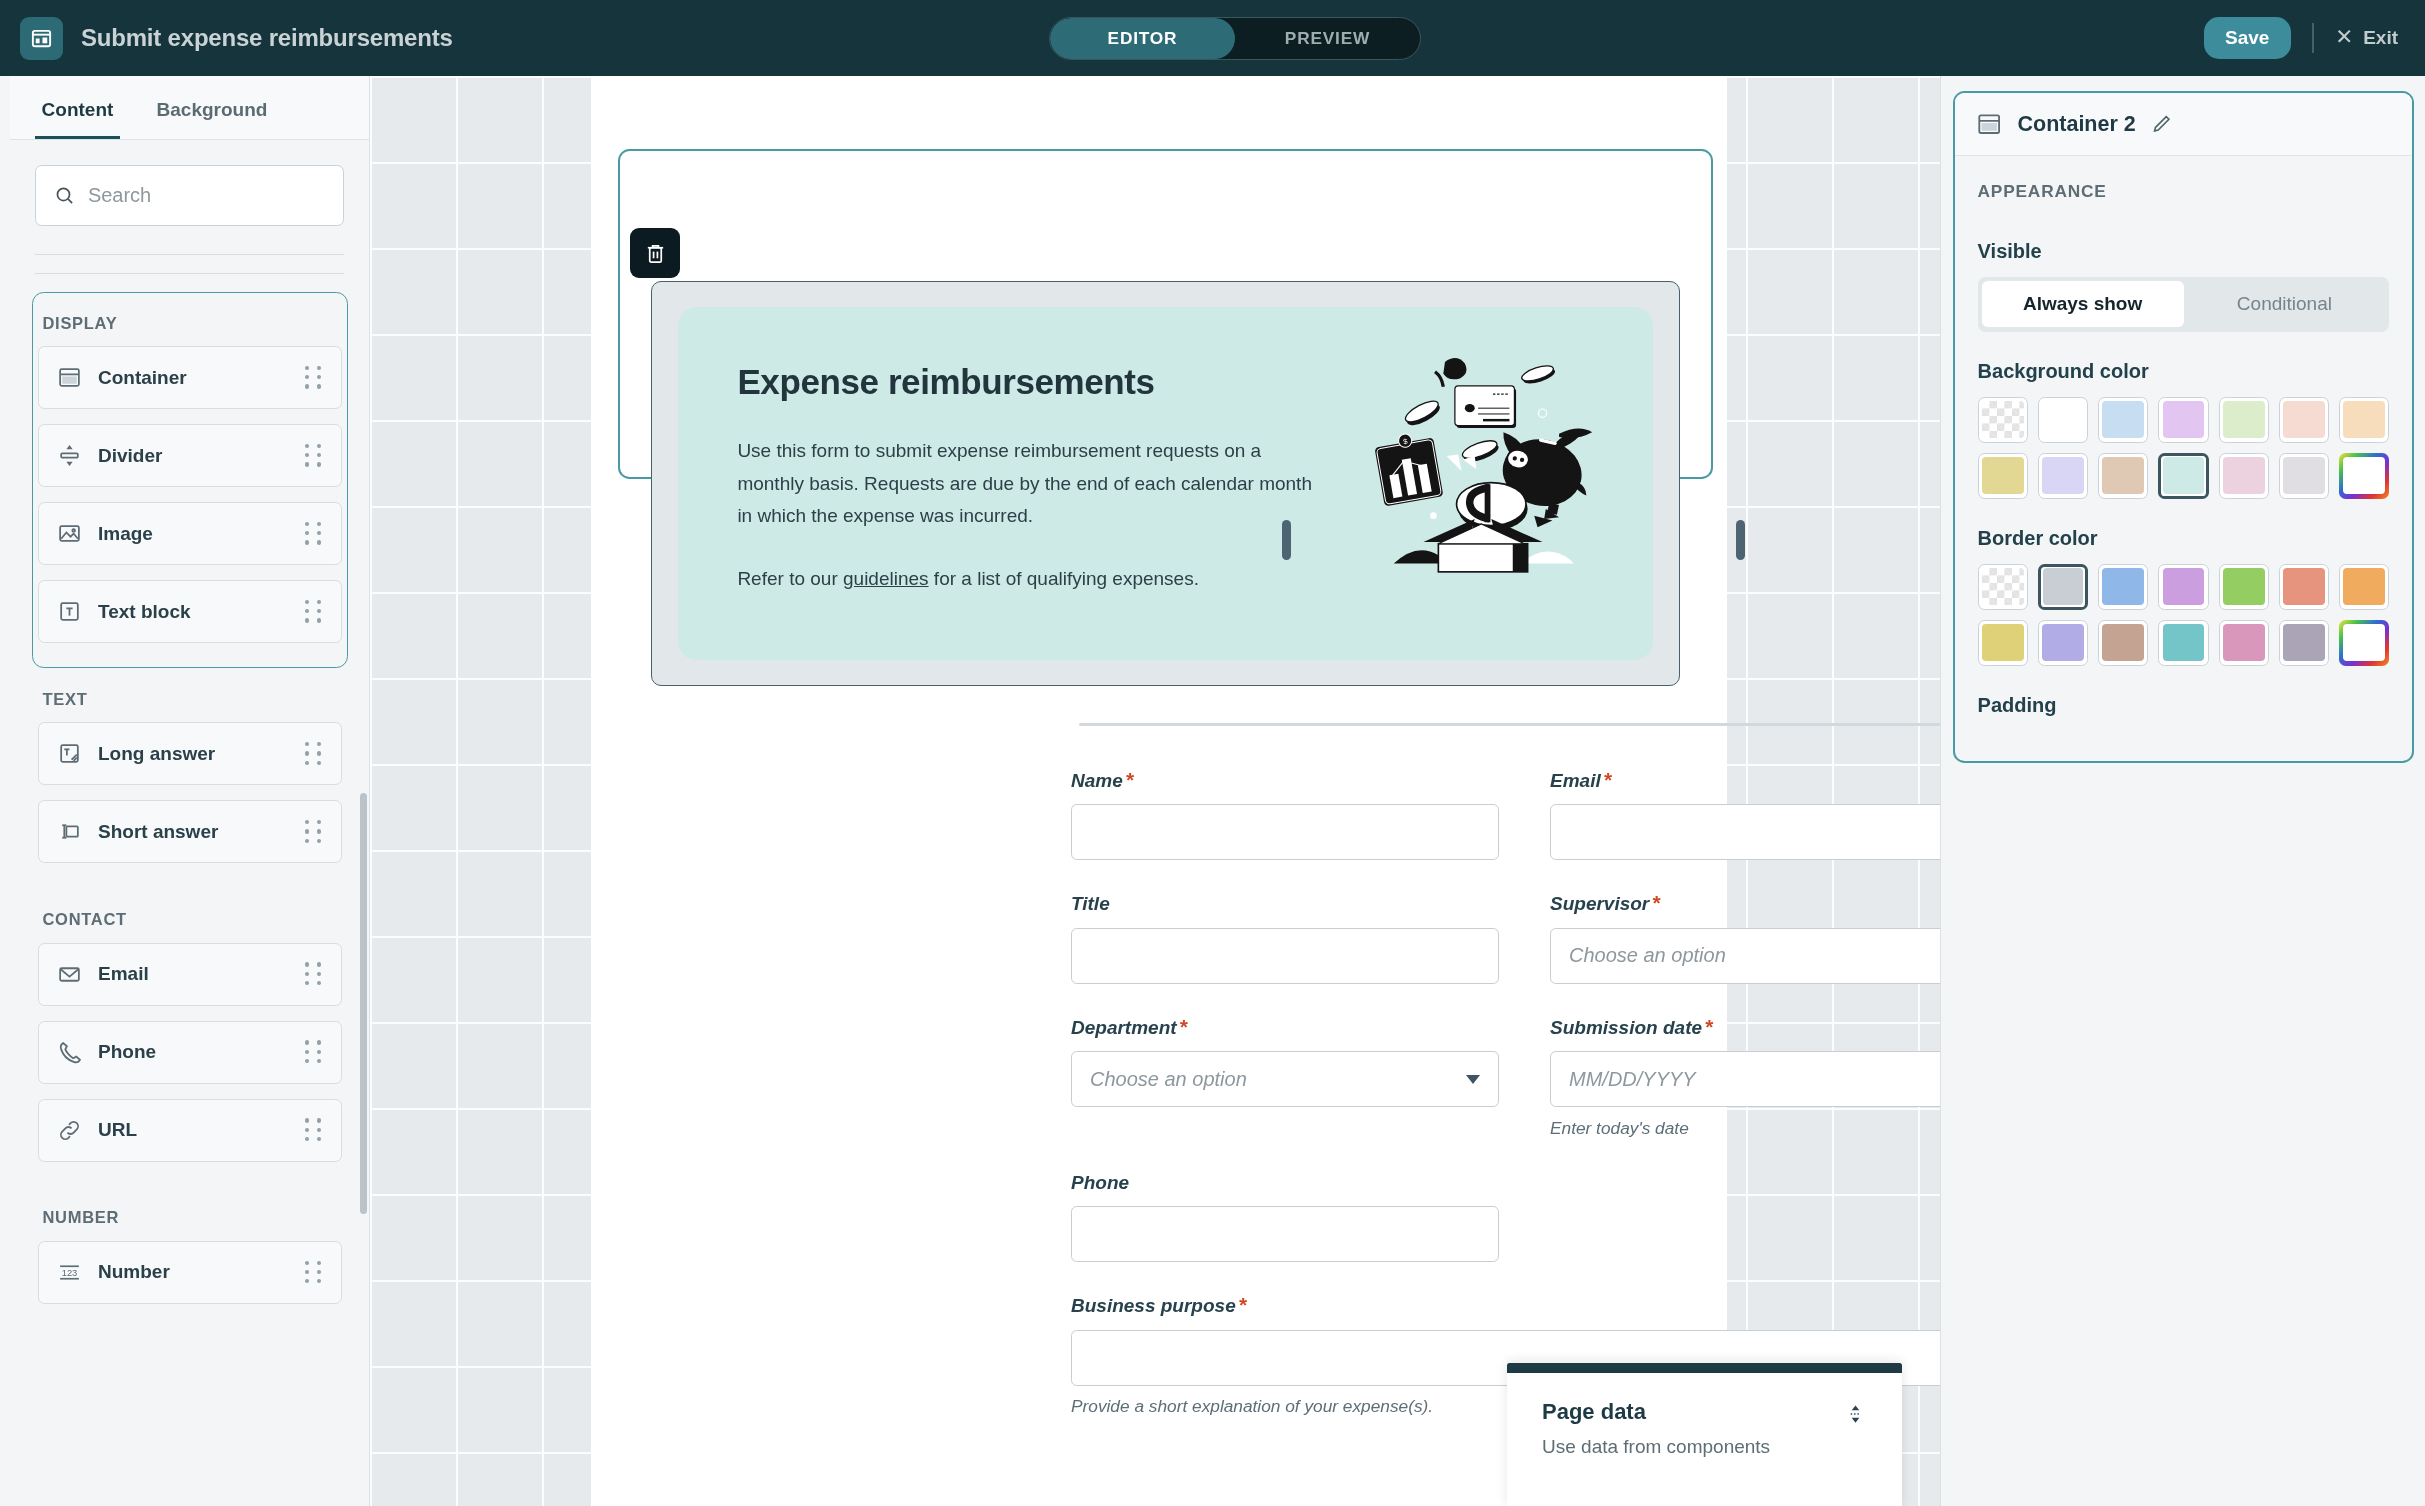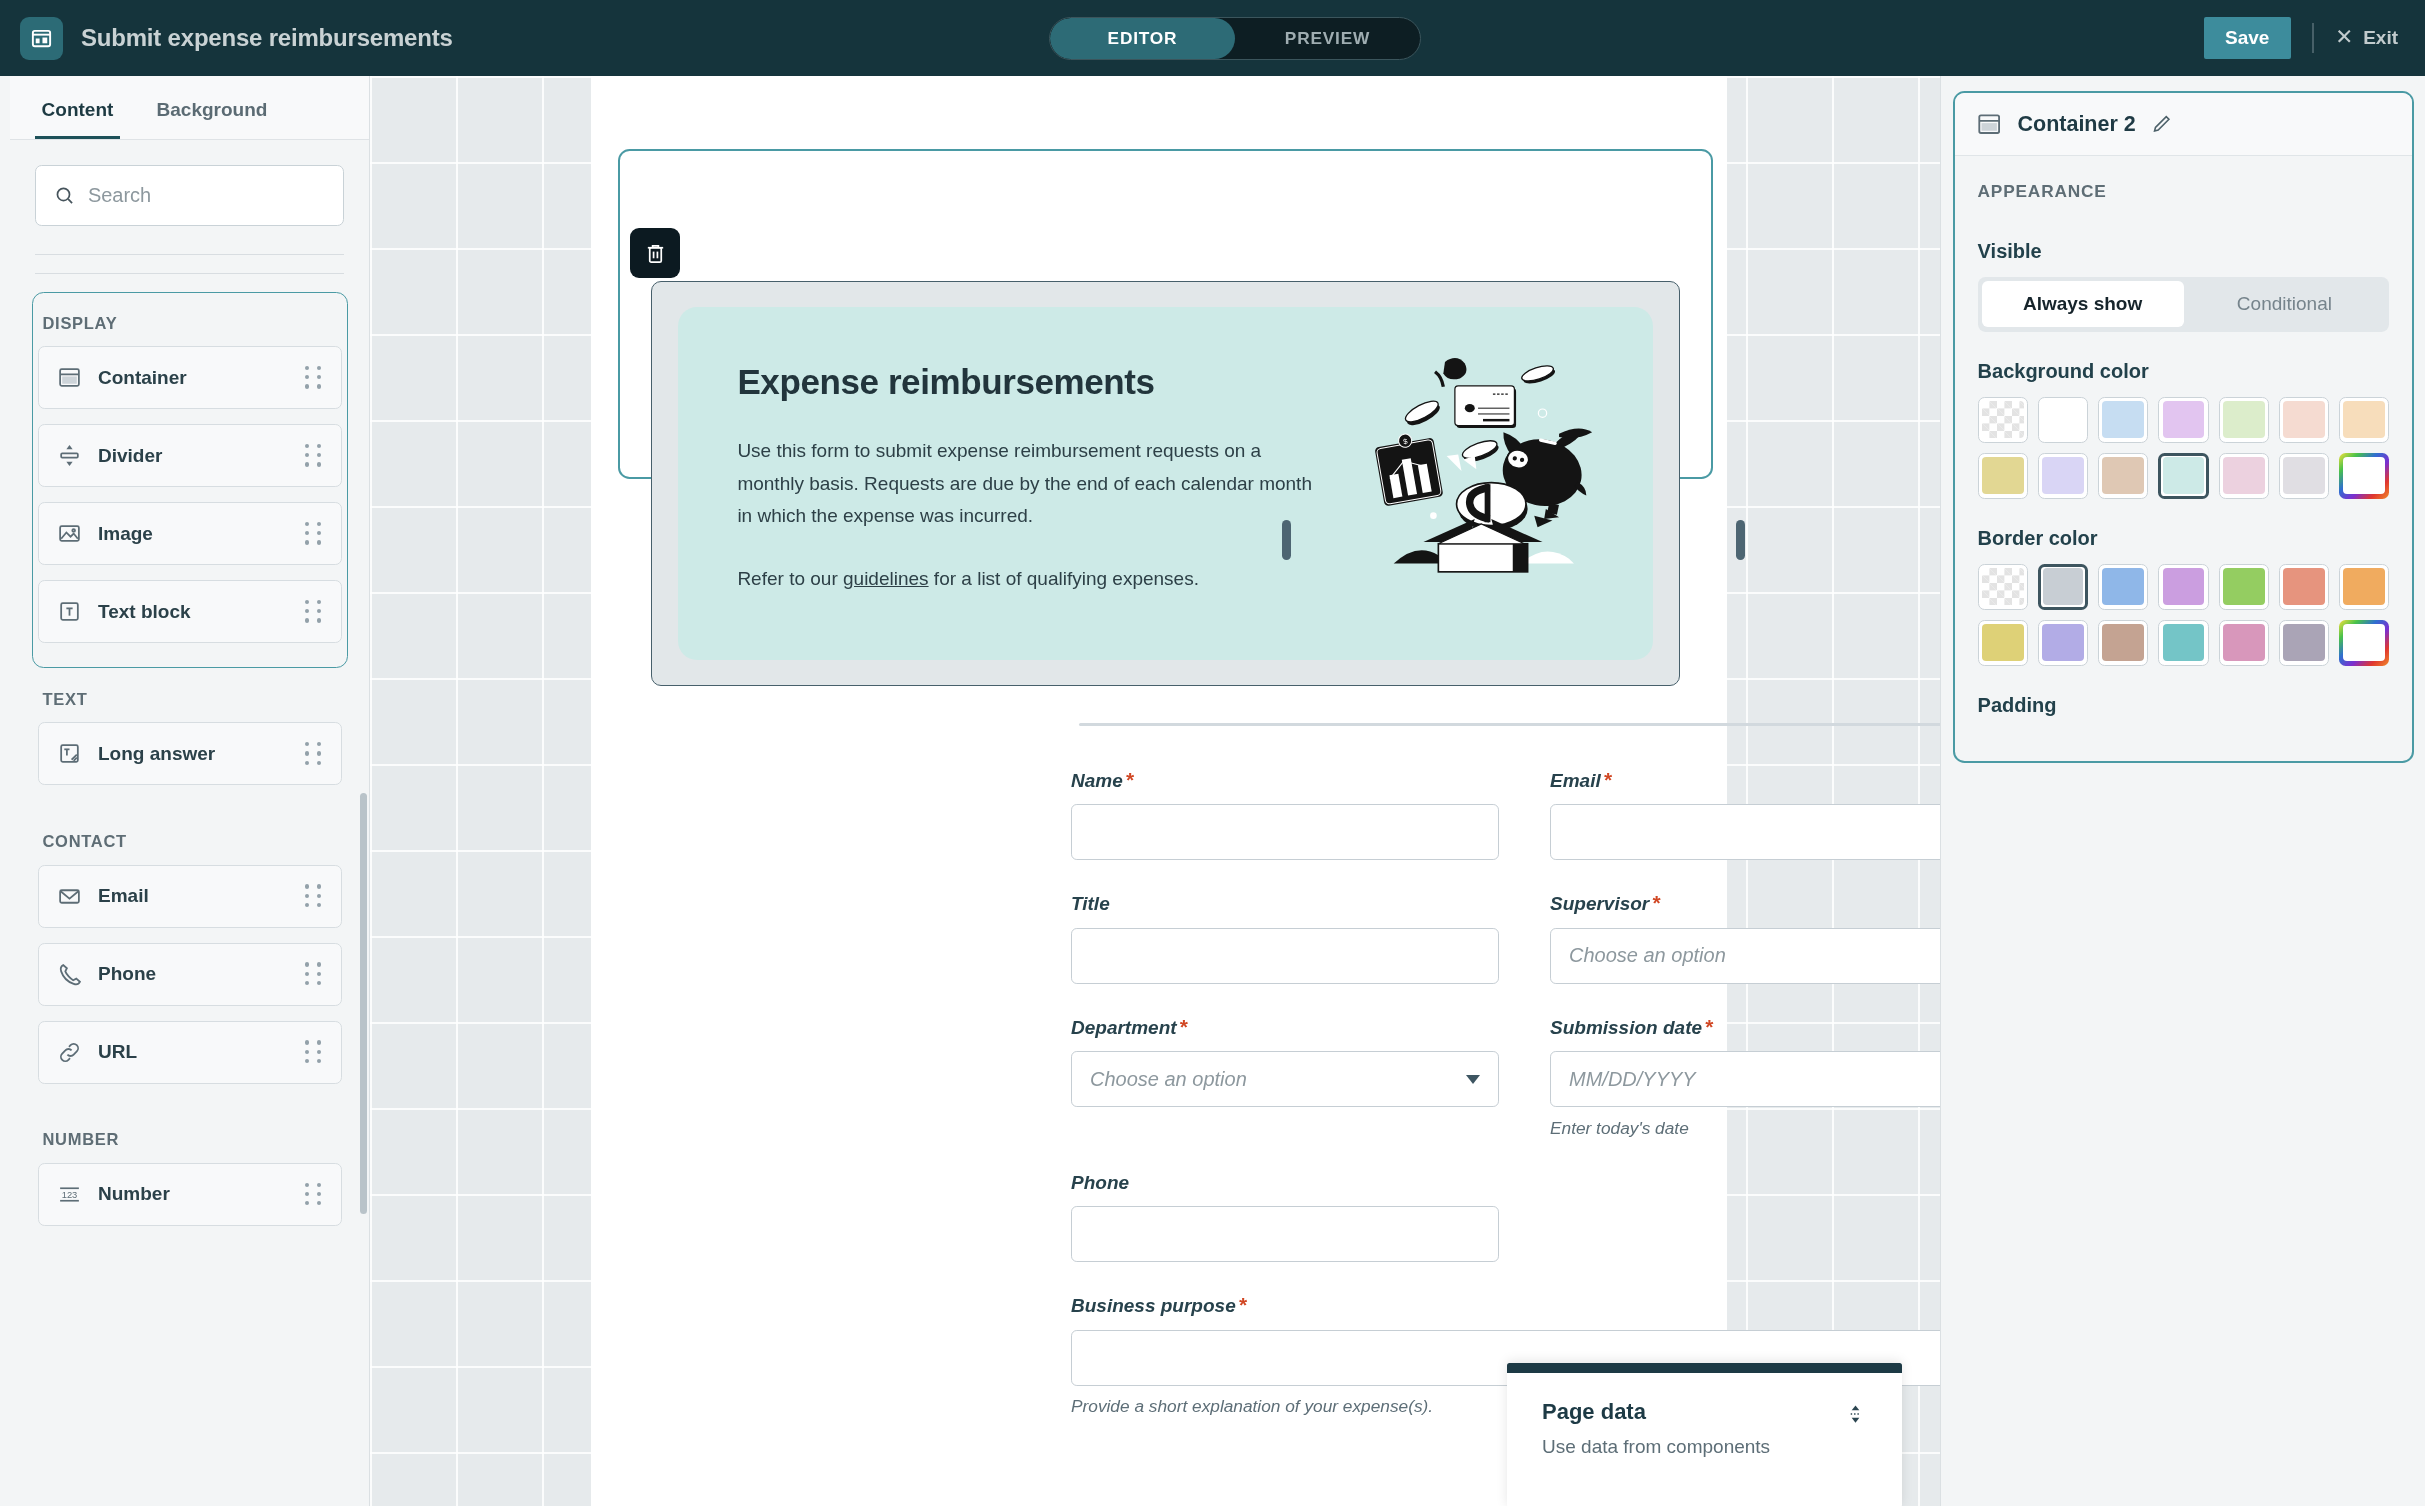"Save" .save-btn { border-radius: 2px -> 15px }
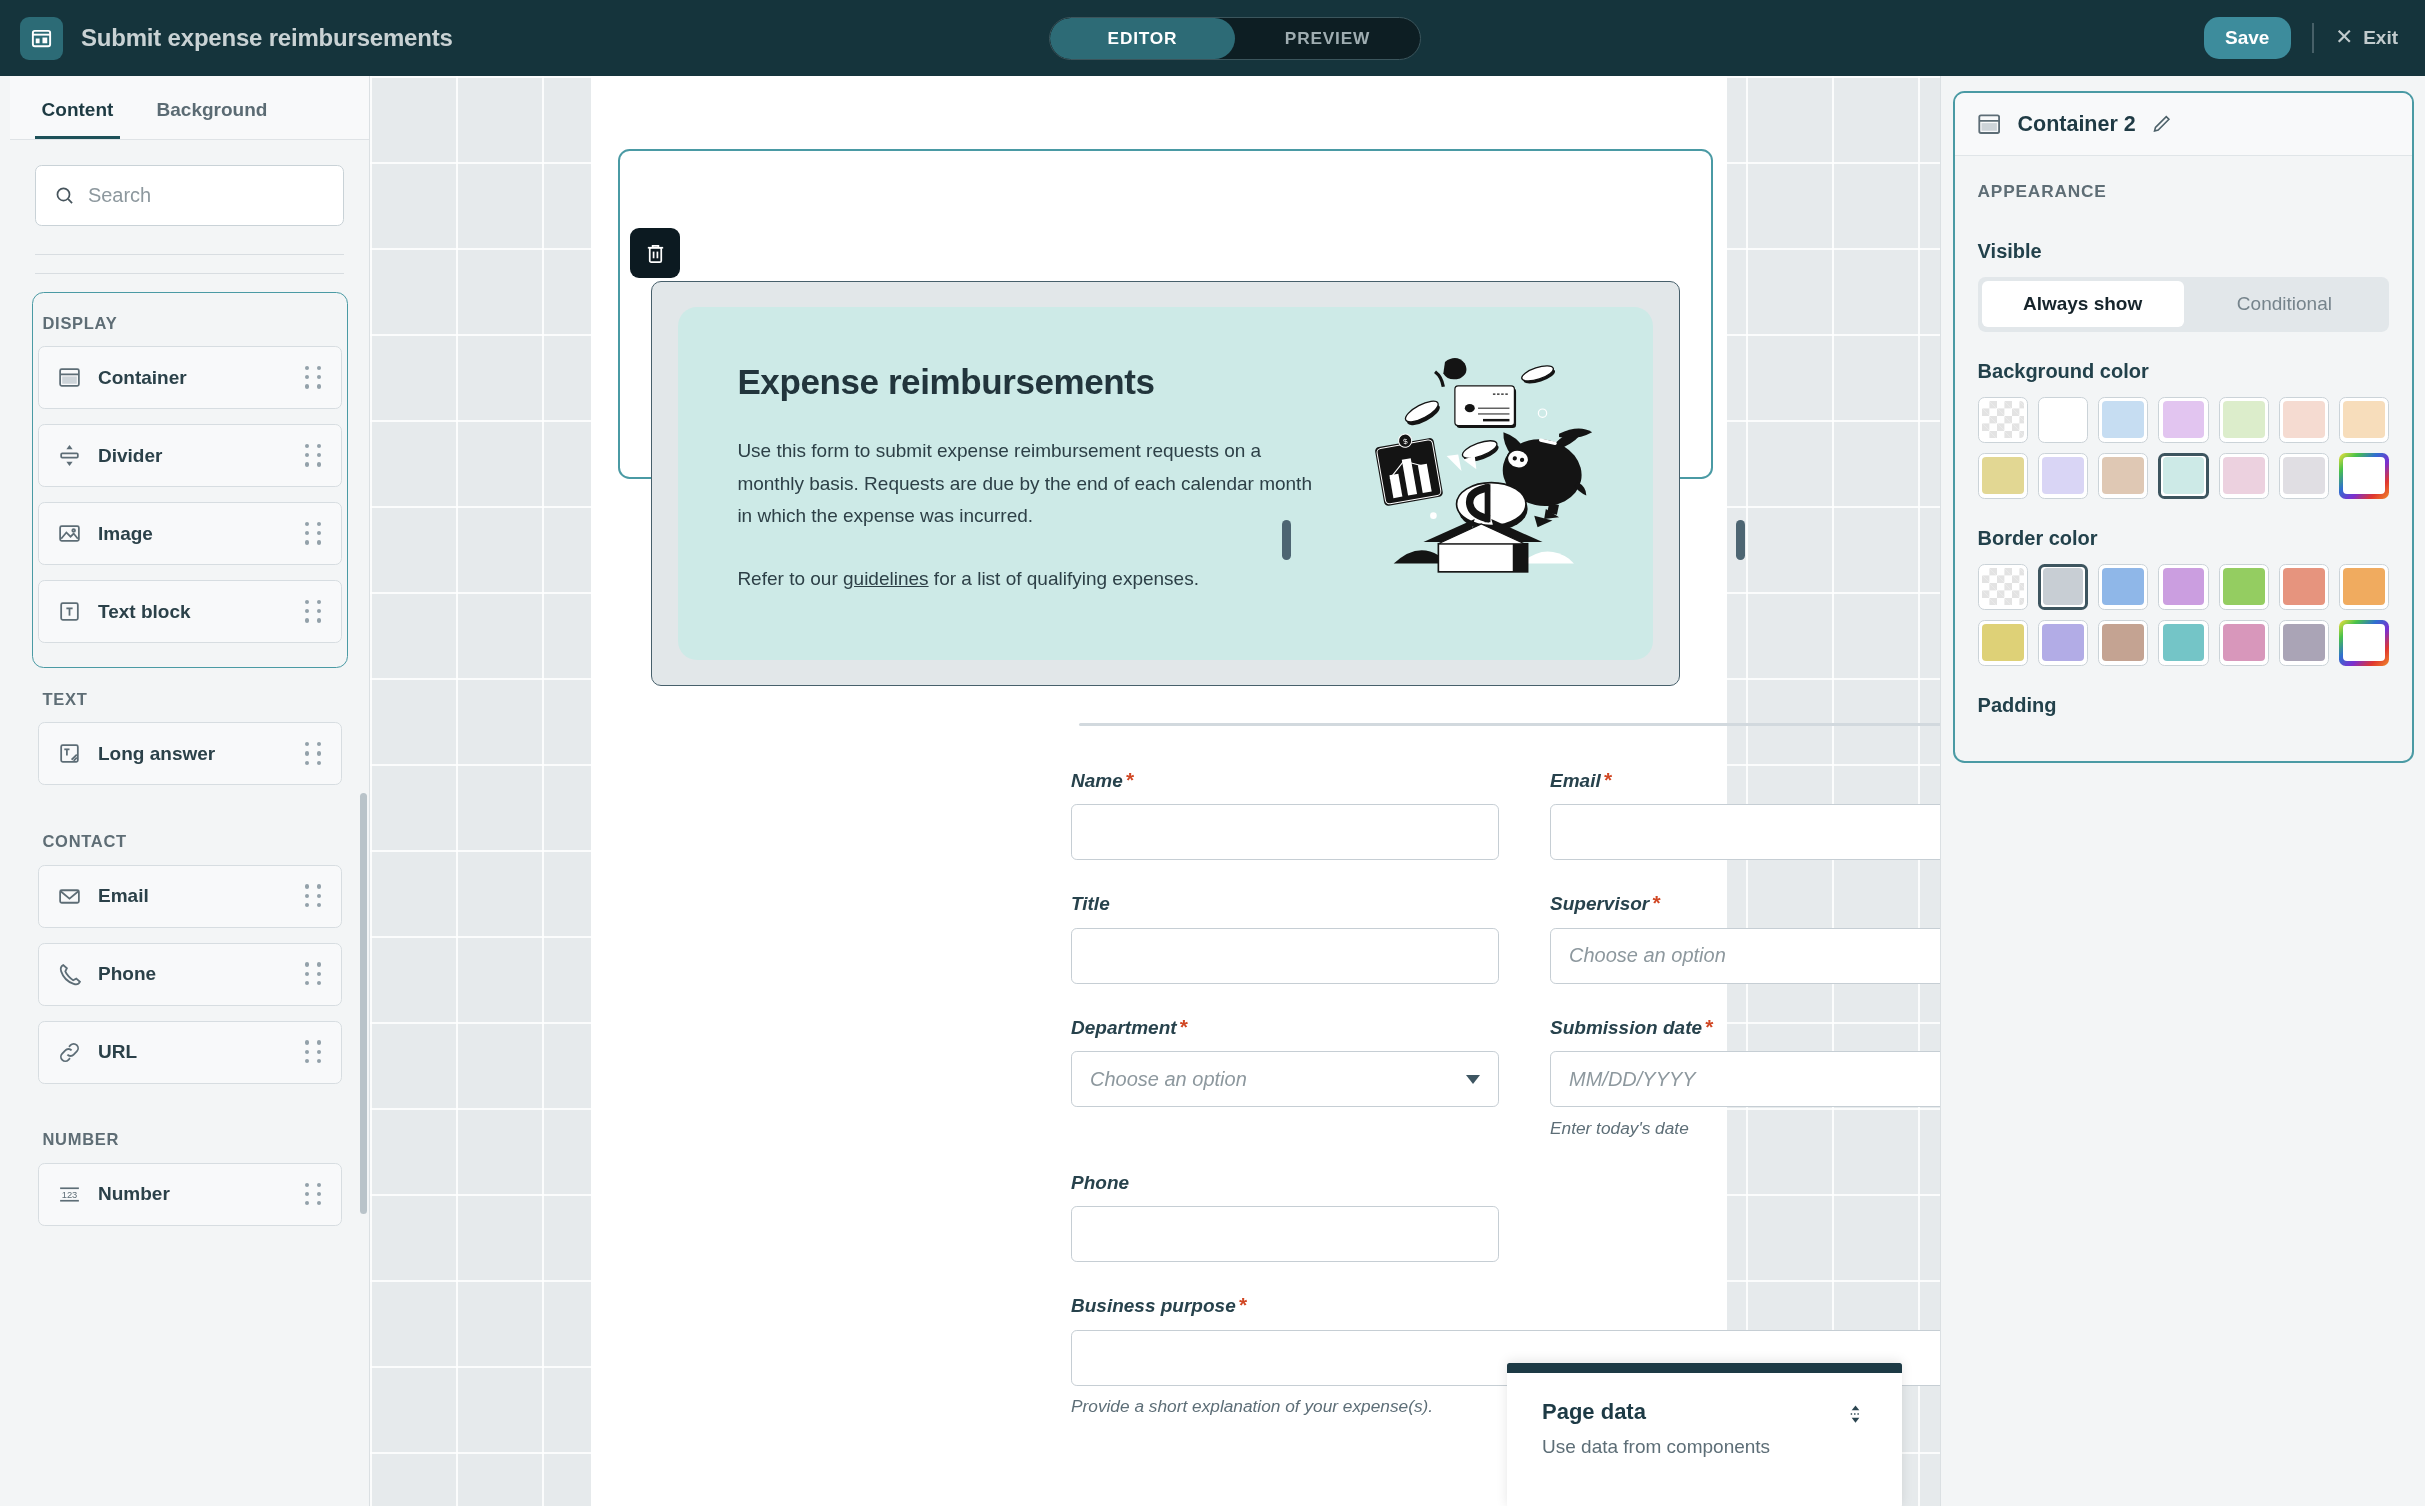"Short answer" div.comp-item { html: none -> <div> <span> <svg> <path></path> <path></path> <path></path> <rect></rect> </svg> </span> <span>Short answer</span> <span> <i></i> <i></i> <i></i> <i></i> <i></i> <i></i> </span> </div> }
